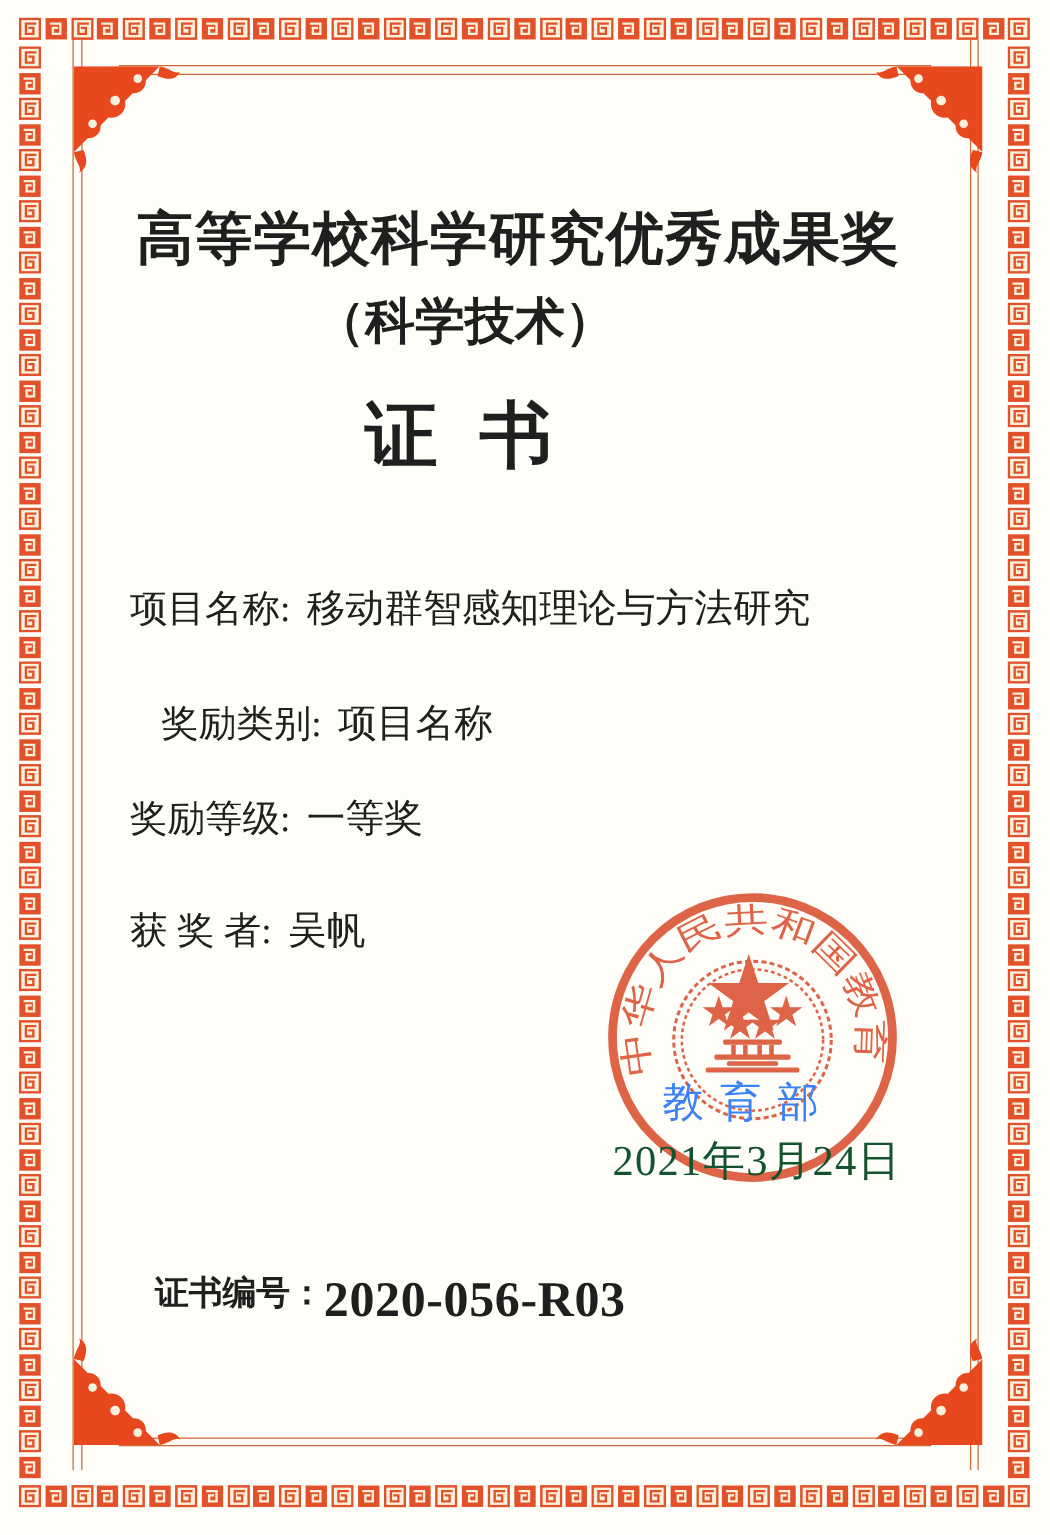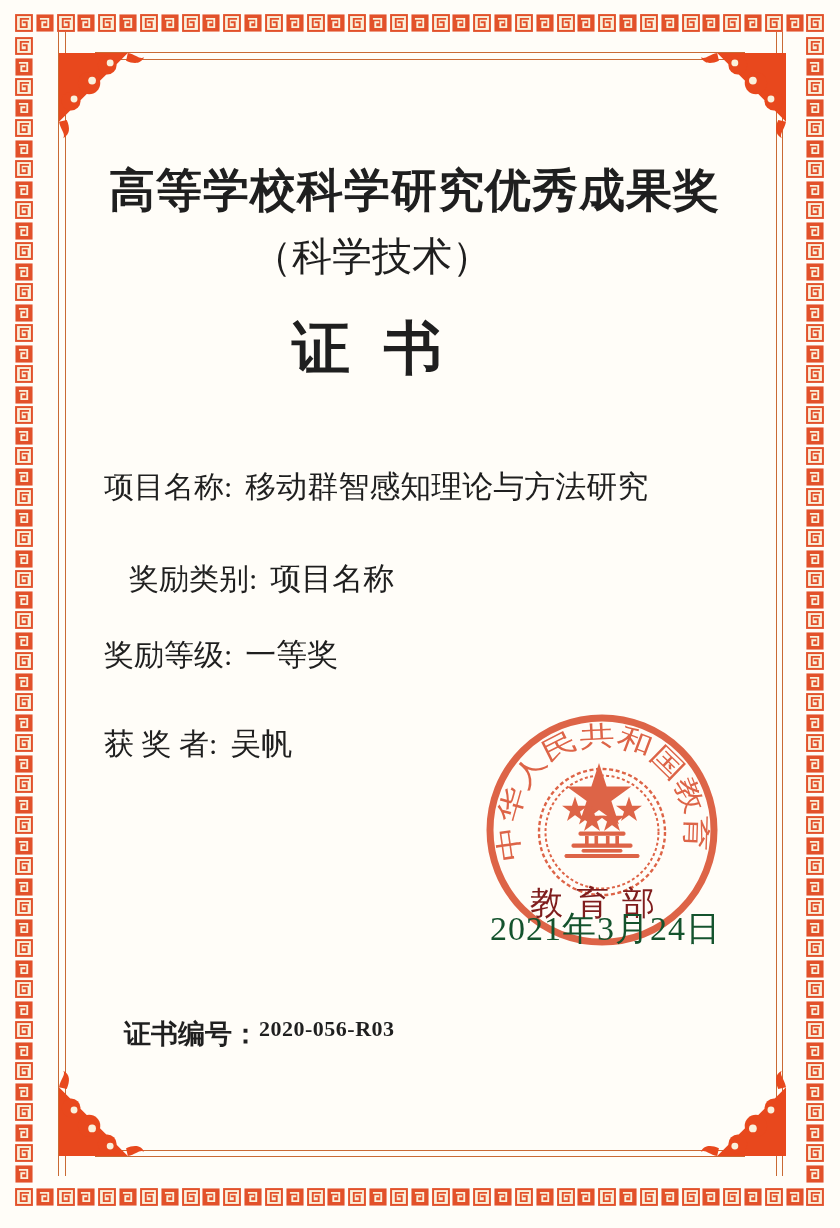"（科学技术）" .title2 { font-weight: normal -> bold }
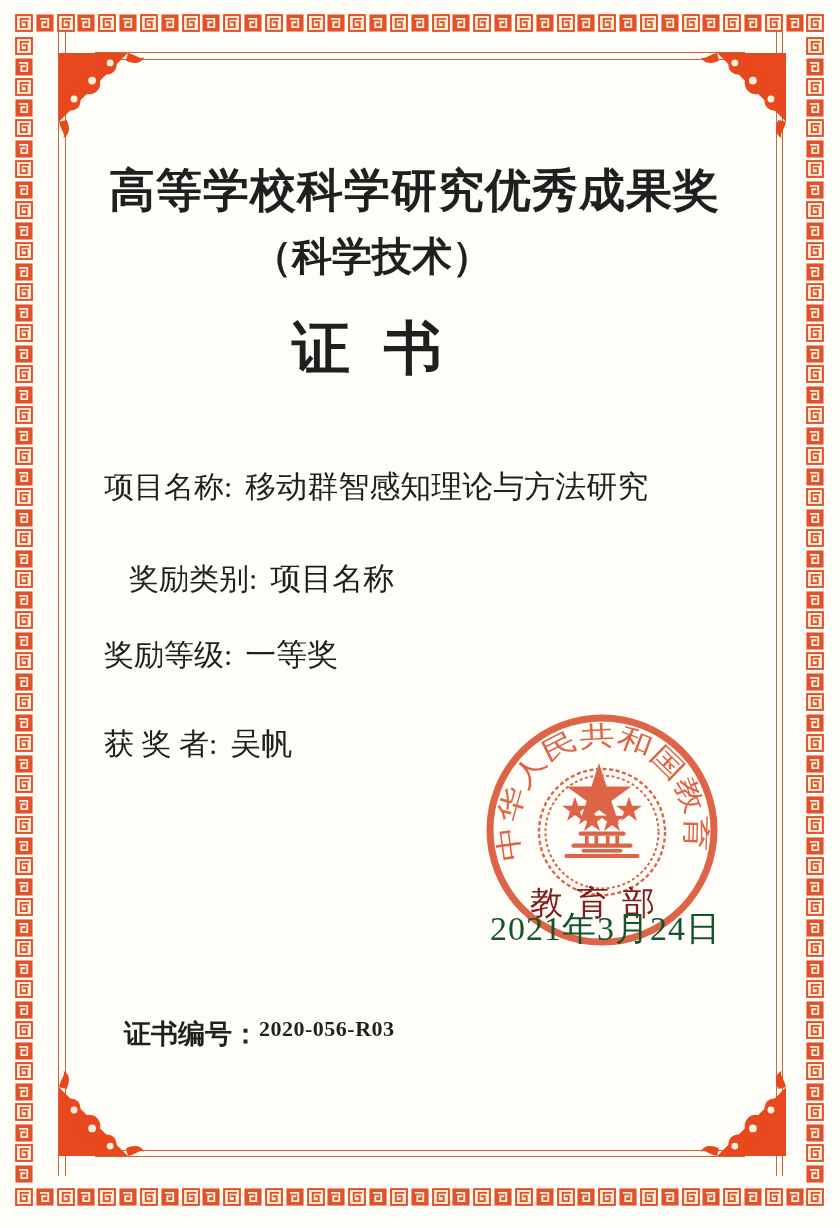"教育部" .issuer { color: #7f1d1d -> #3b82f6; margin-top: 21px -> none }
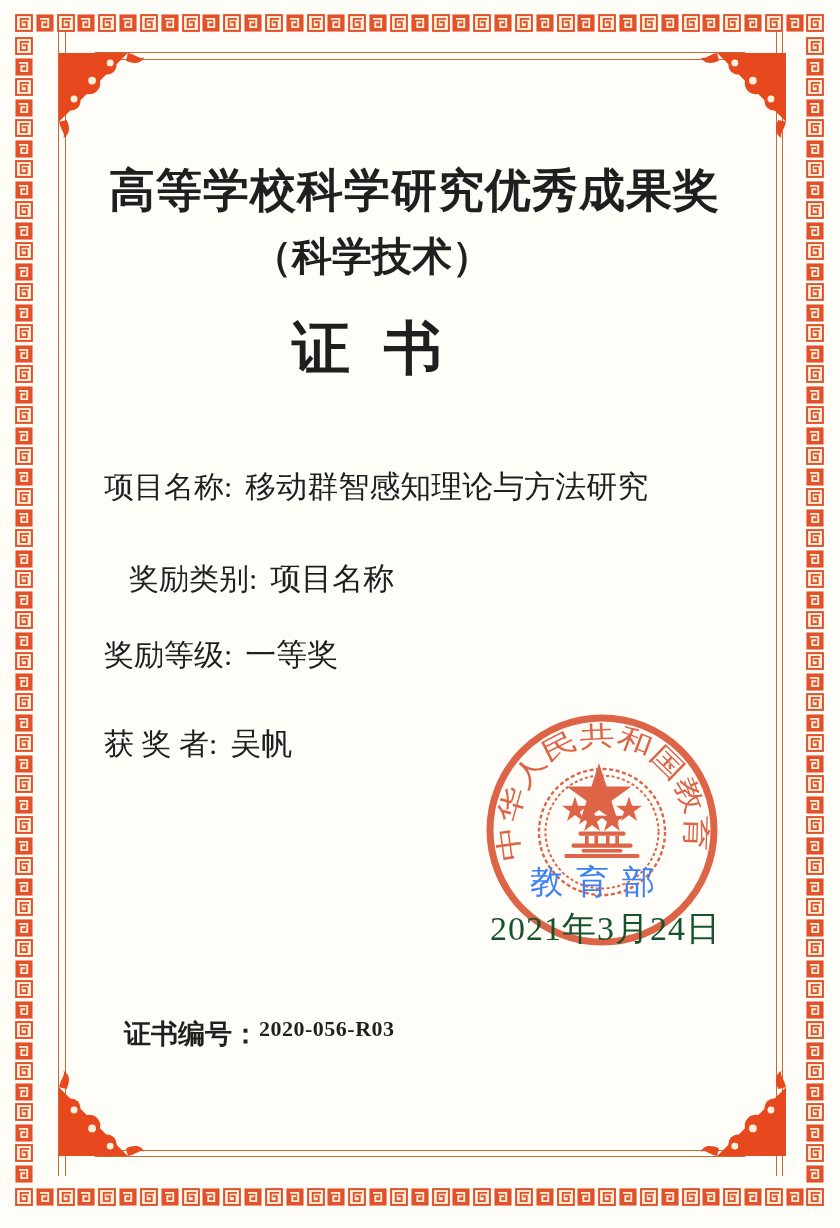"2020-056-R03" .certno .value { font-size: 22px -> 40px }
